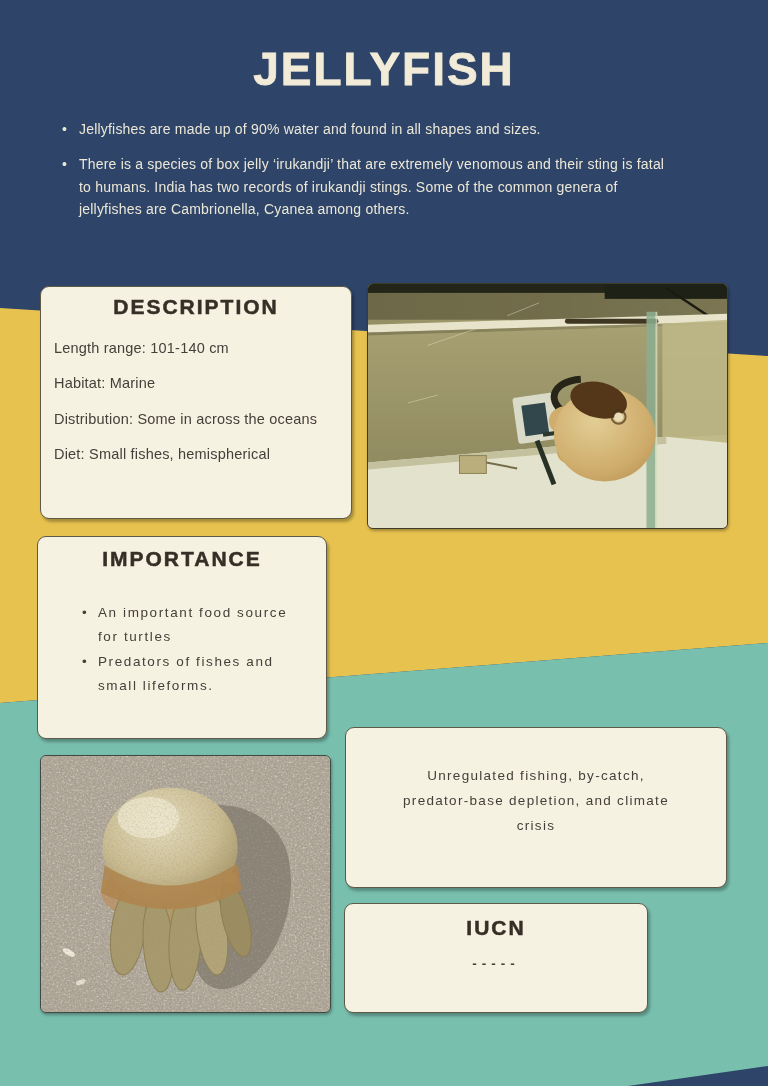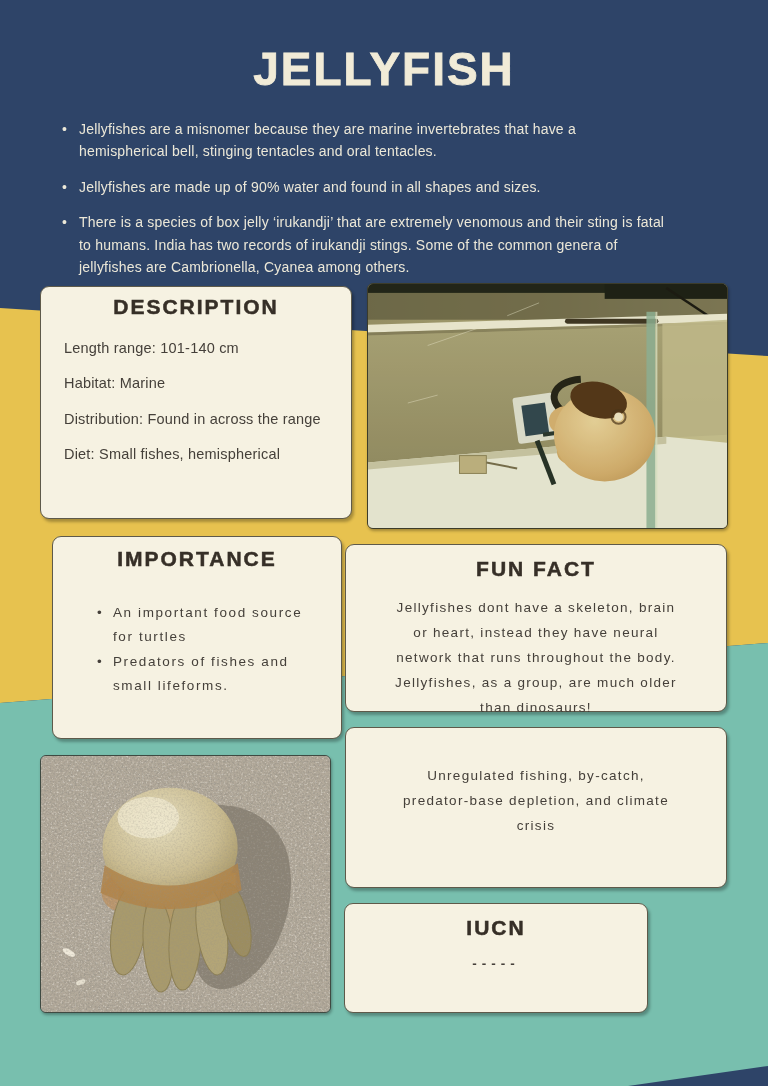"Jellyfishes are a misnomer because" li { html: <li>Jellyfishes are a misnomer because they are marine invertebrates that have a hemispherical bell, stinging tentacles and oral tentacles.</li> -> none }
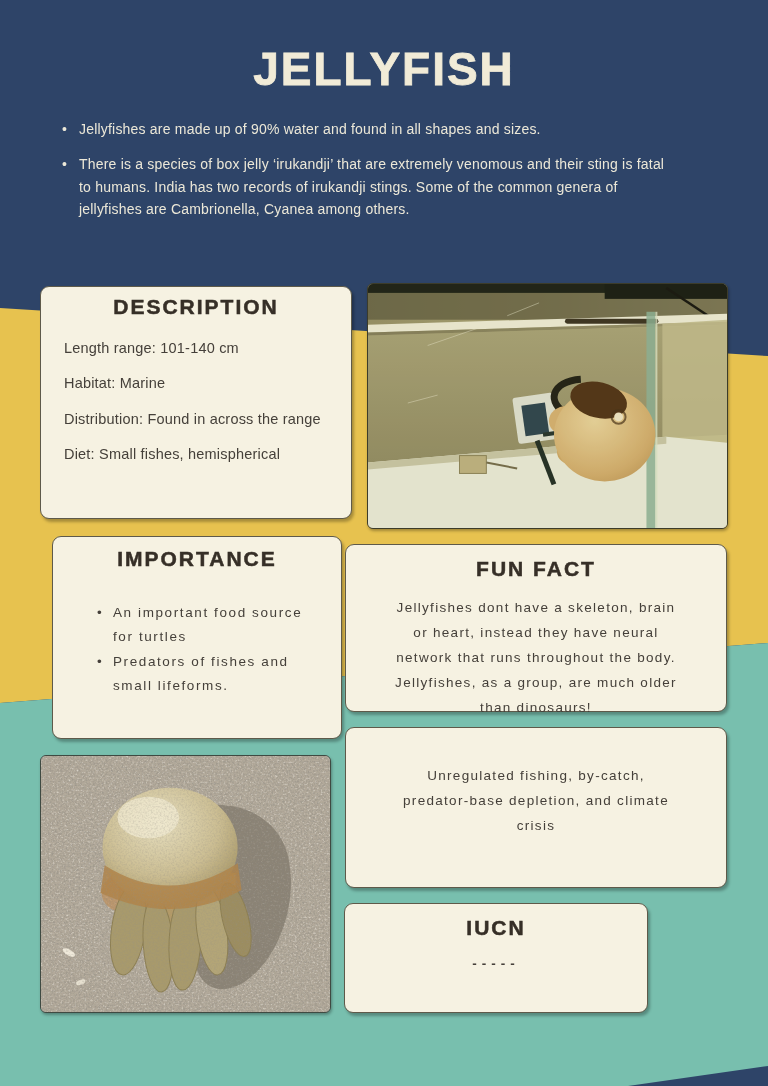"Length range: 101-140 cm" .card-description .fields { padding: 4px 13px 0 23px -> 4px 13px 0 13px }
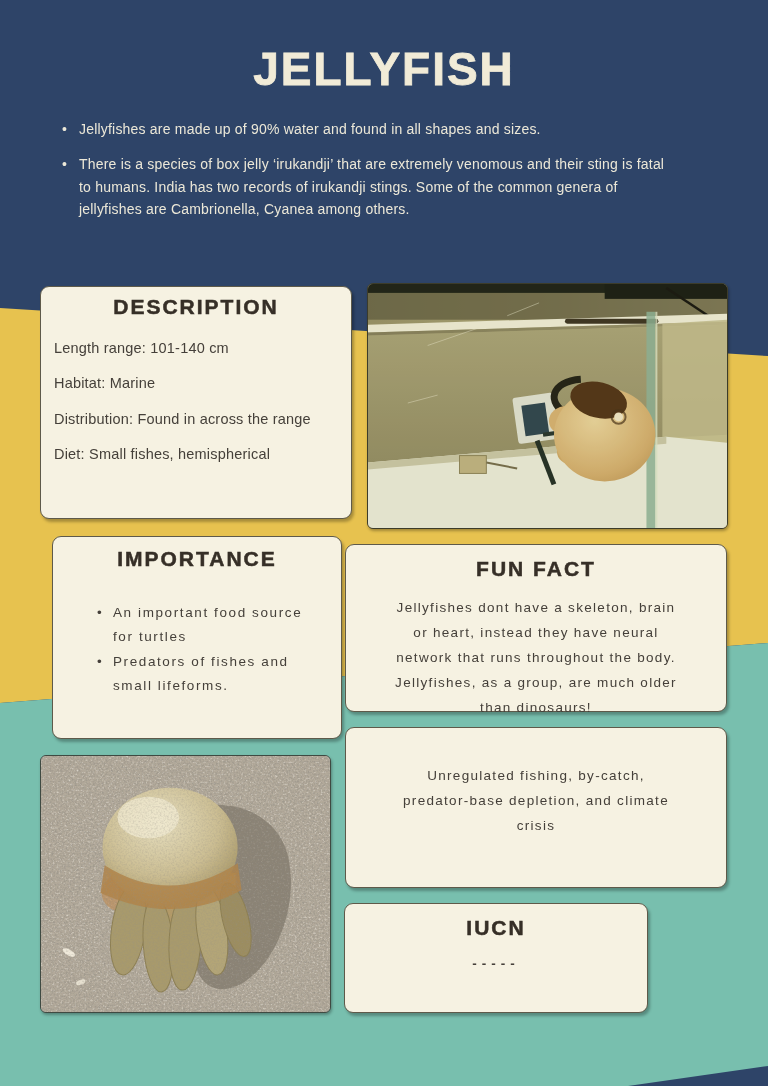"Distribution: Found in across the" p { text: Found in across the range -> Some in across the oceans }
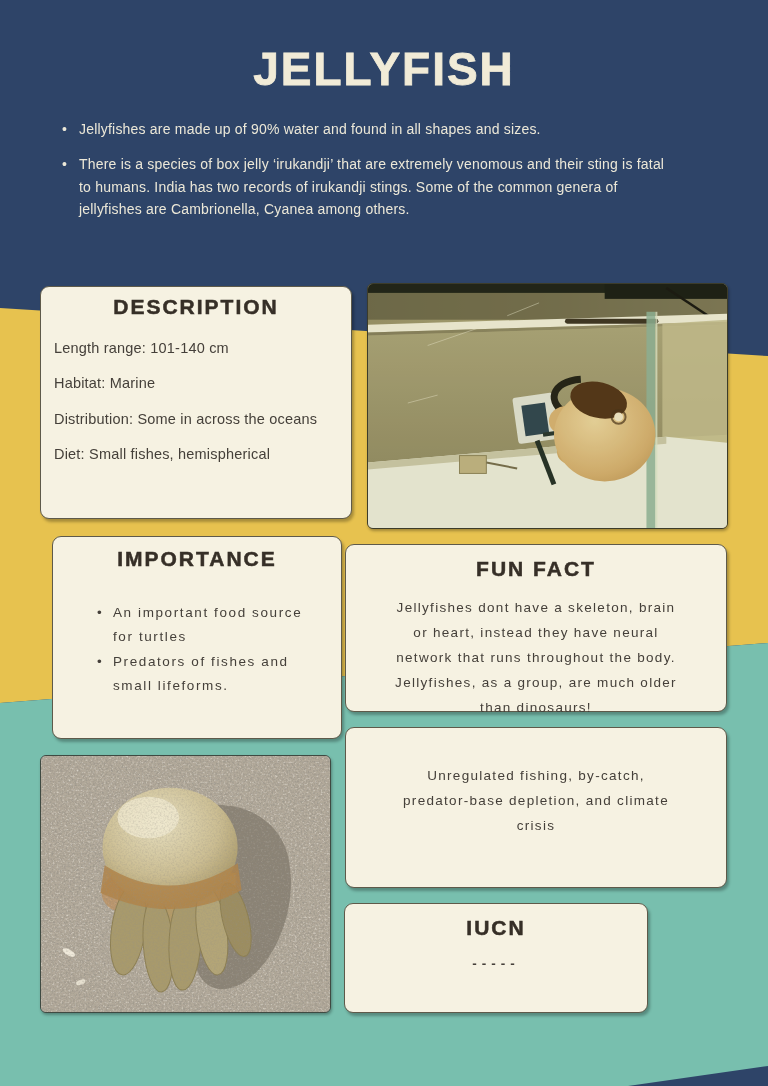"IMPORTANCE" .card-importance { left: 52px -> 37px }
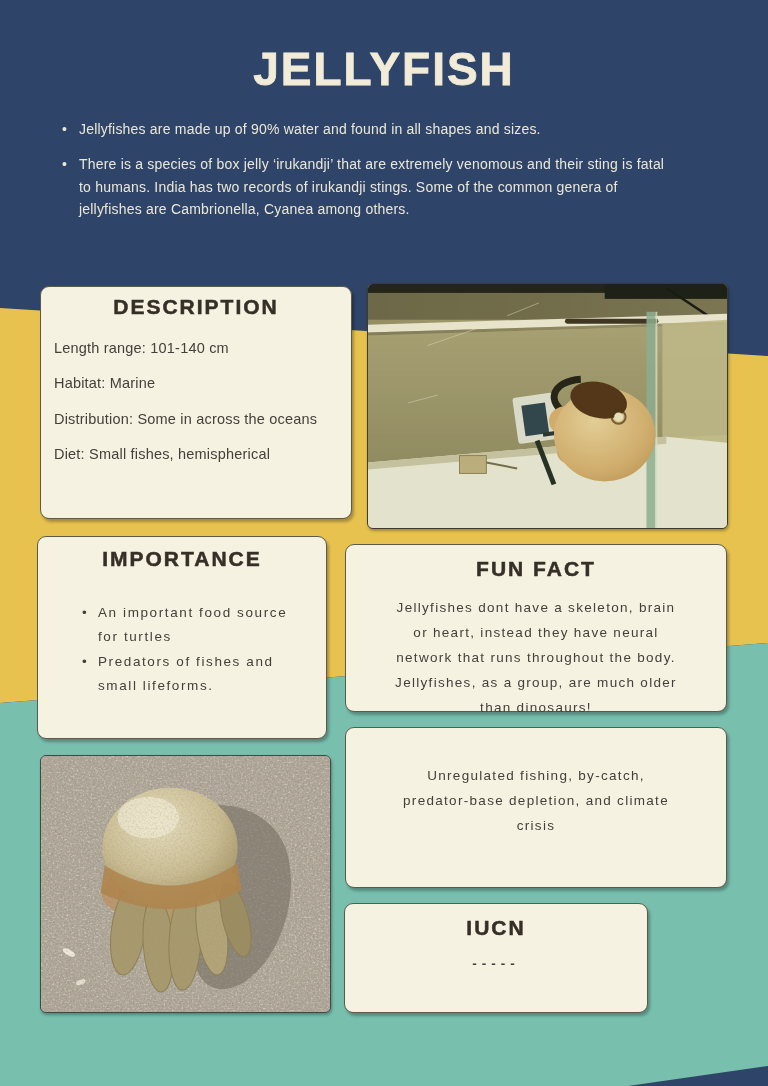"FUN FACT" section.card { html: <section> <h2>FUN FACT</h2> <p>Jellyfishes dont have a skeleton, brain or heart, instead they have neural network that runs throughout the body. Jellyfishes, as a group, are much older than dinosaurs!</p> </section> -> none }
